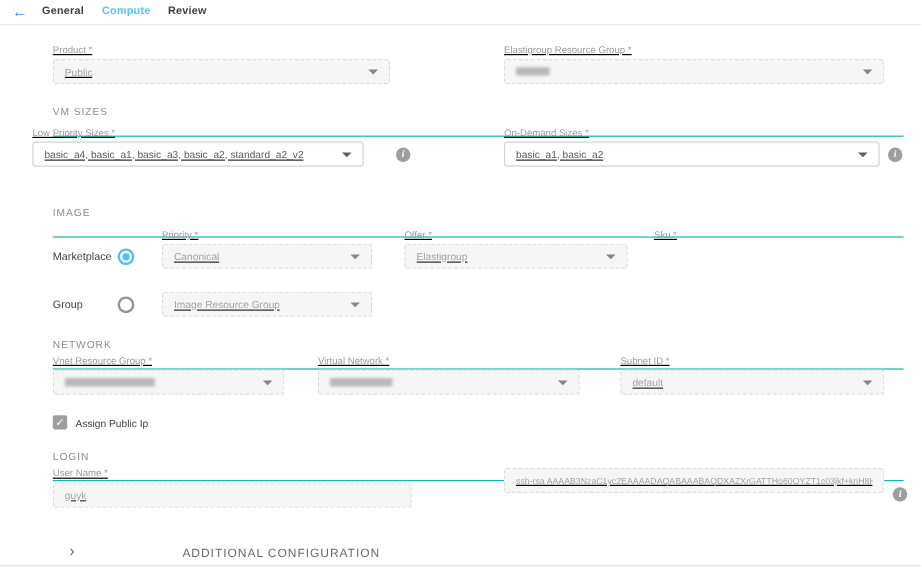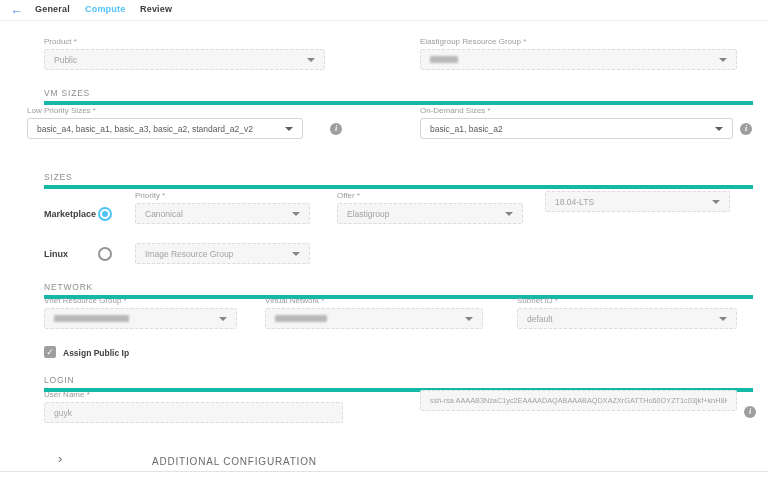"Product *" .fg { text-decoration: none -> underline }
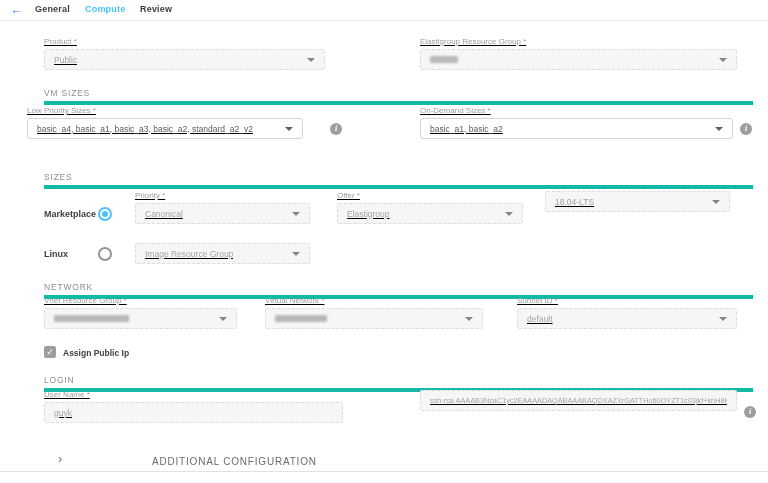"VM SIZES" .section { border-bottom: 4px solid #14b8a6 -> 1px solid #14b8a6; padding-bottom: 3px -> 15px }
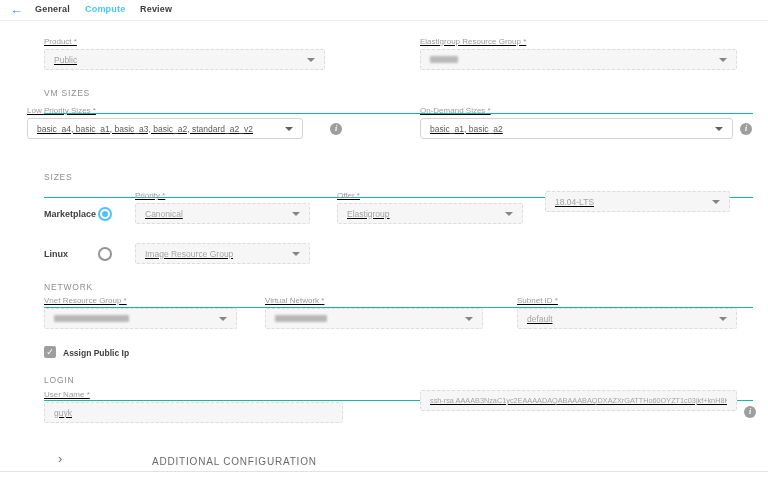"SIZES" span { text: SIZES -> IMAGE }
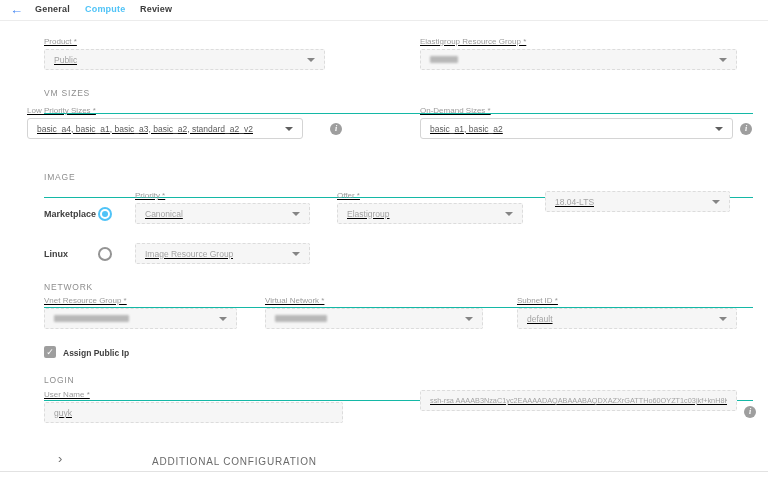"Sku *" div.flabel { html: none -> <div>Sku *</div> }
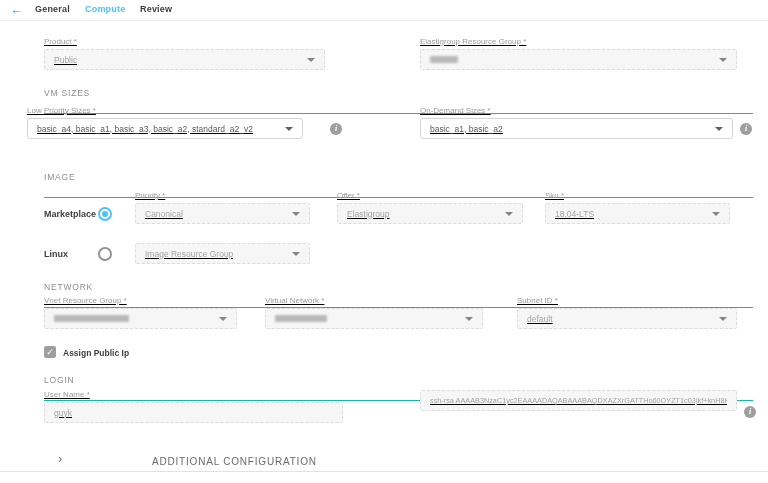"Marketplace" .boldlabel { font-weight: bold -> normal }
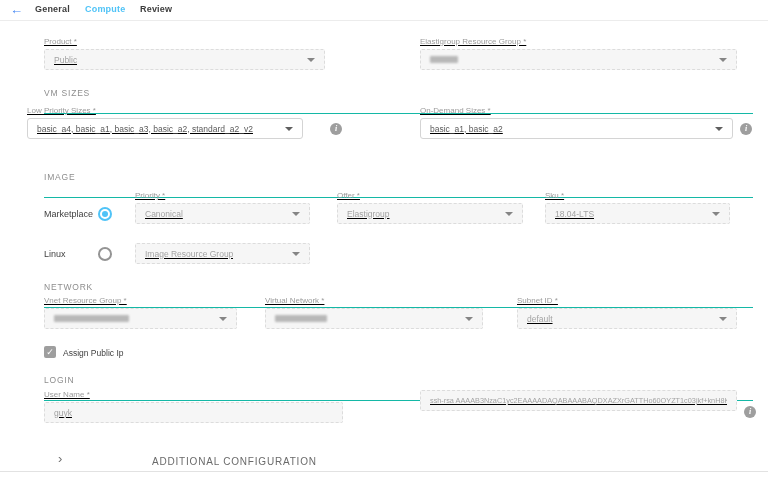"18.04-LTS" div.sel { html: <div> <span>18.04-LTS</span> <span></span> </div> -> none }
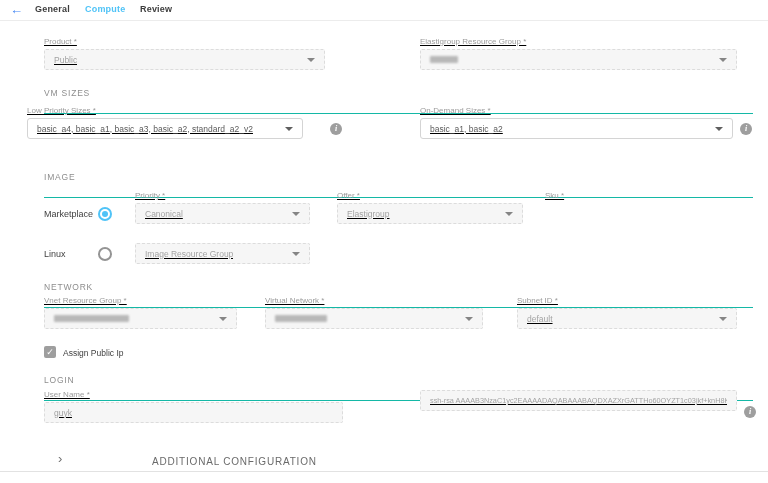"Linux" span.boldlabel { text: Linux -> Group }
